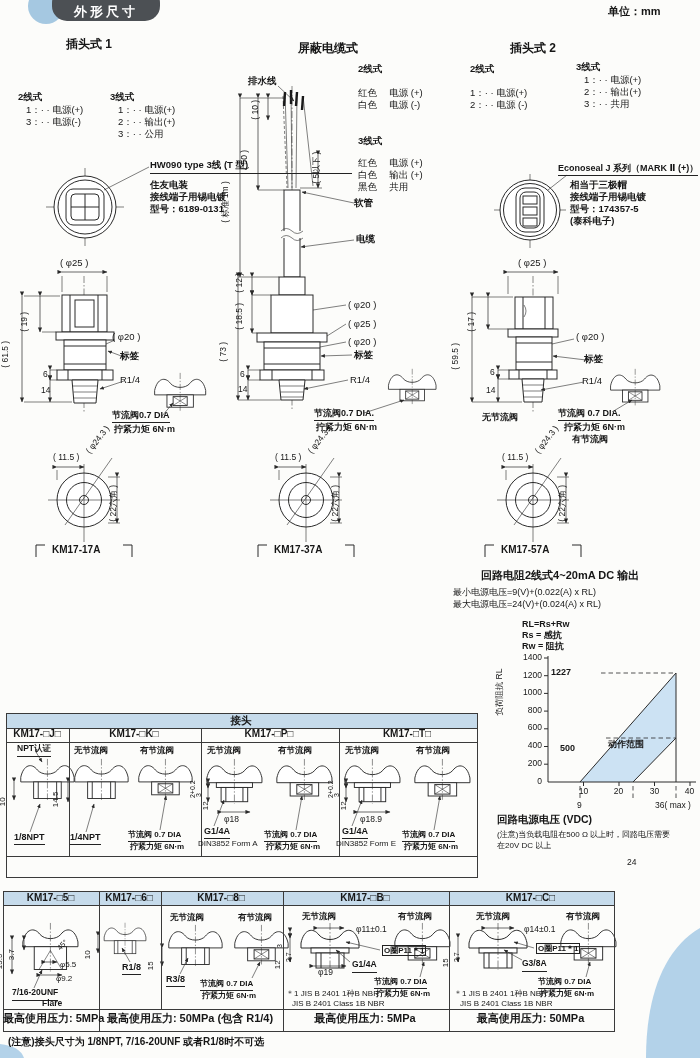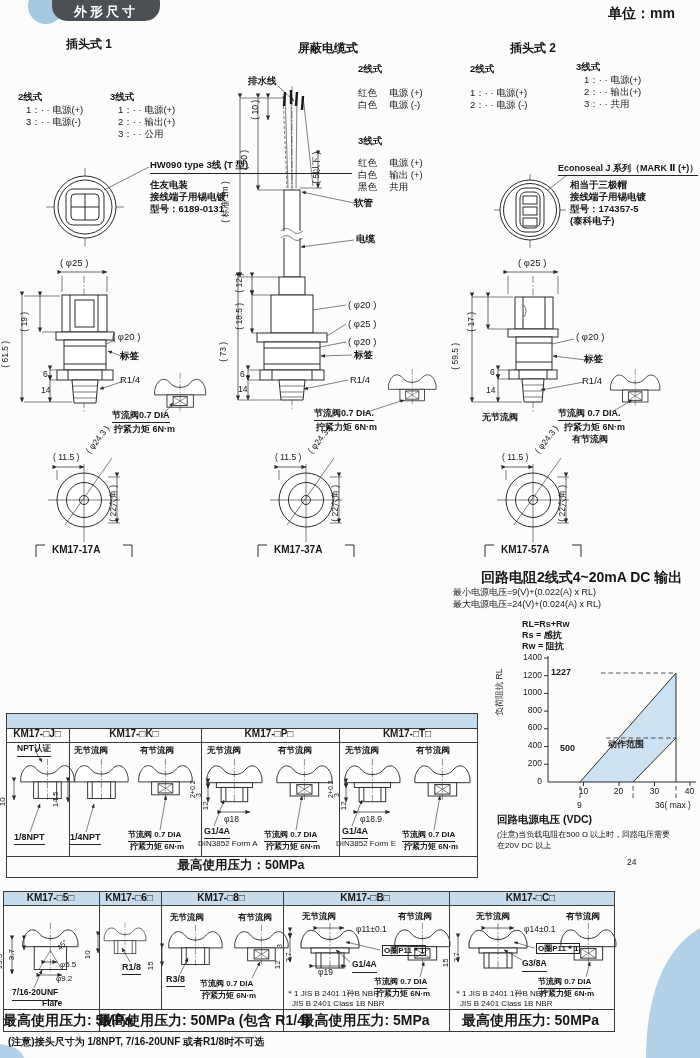"单位：mm" .s11 { font-size: 14px -> 11px }
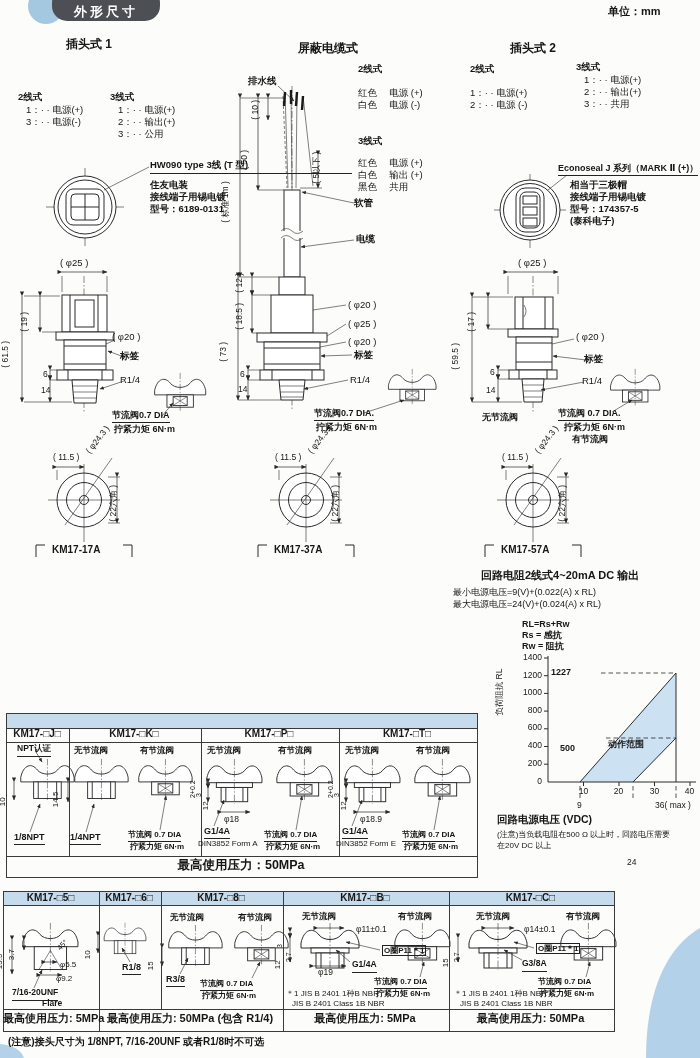"接头" div.lb { html: none -> <div>接头</div> }
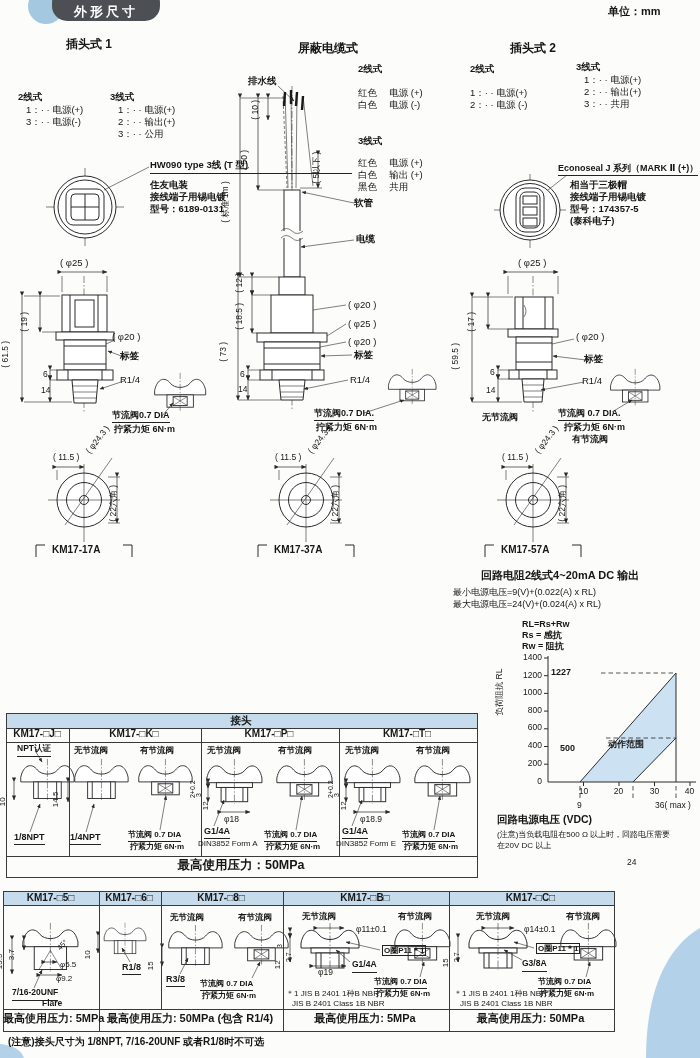"最高使用压力：50MPa" div.lb { html: <div>最高使用压力：50MPa</div> -> none }
